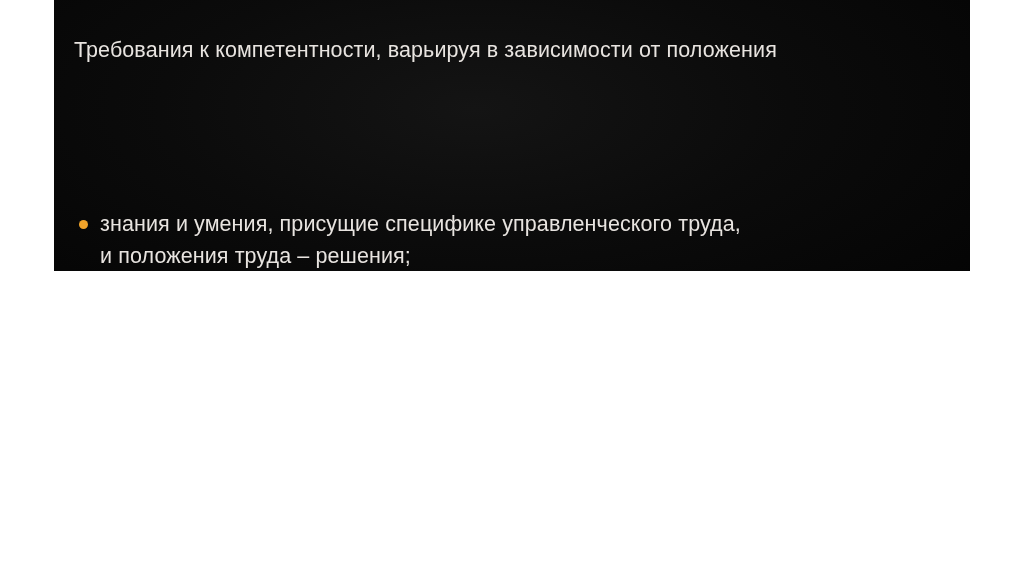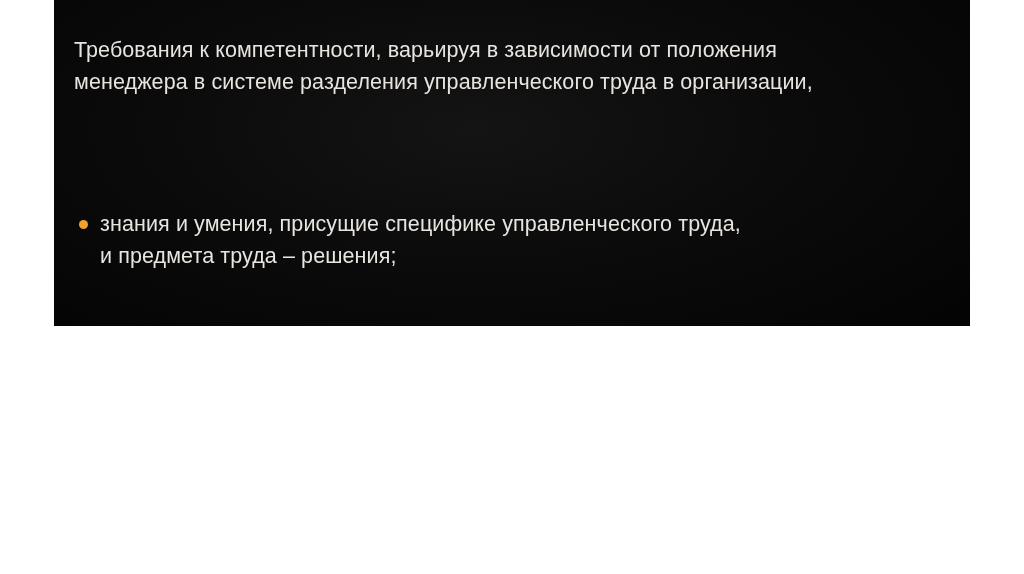"Требования к компетентности, варьируя в" #slide-surface { height: 326px -> 271px }
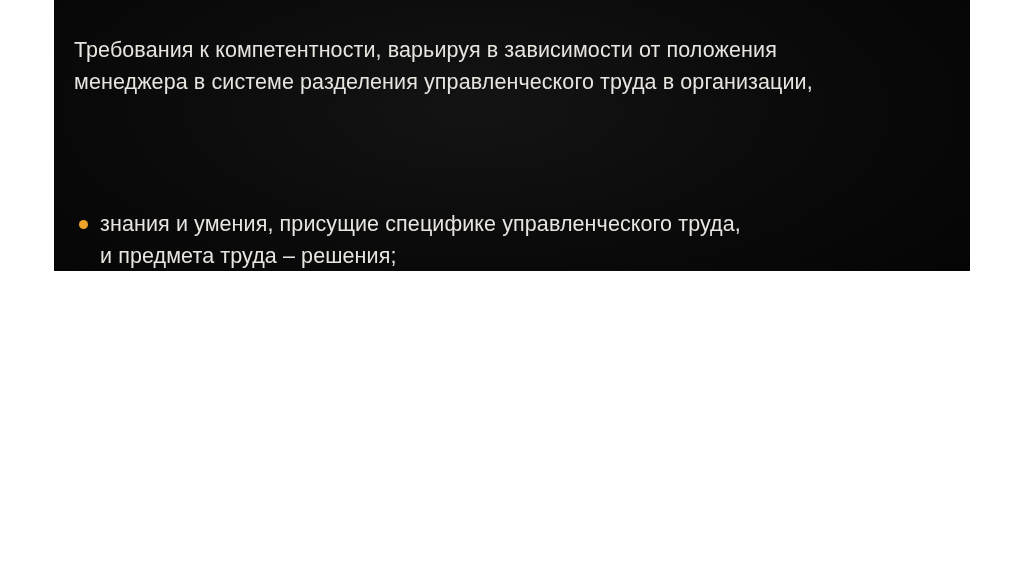"менеджера в системе разделения" div.intro-line { html: <div>менеджера в системе разделения управленческого труда в организации,</div> -> none }
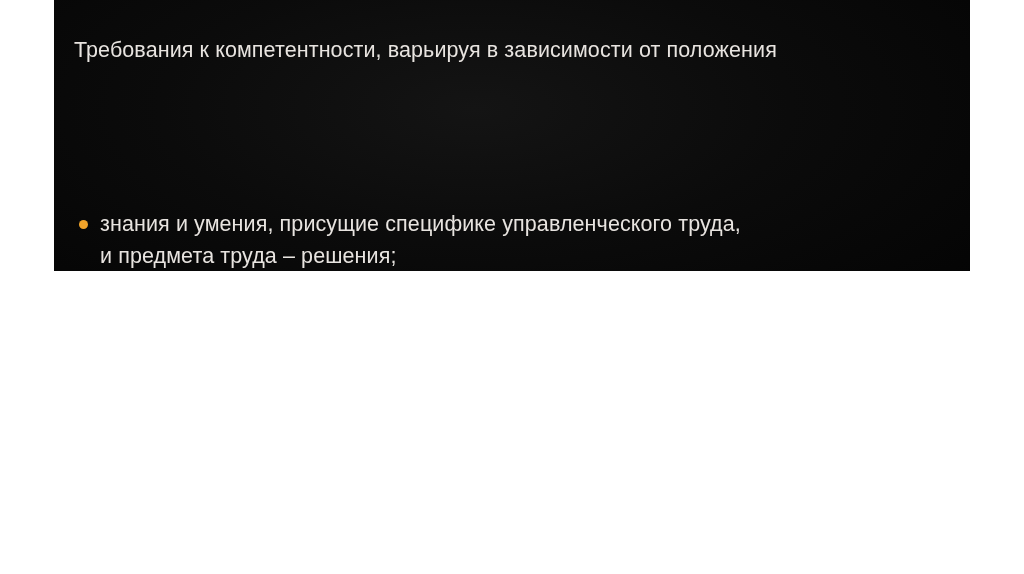"и предмета труда – решения;" div.bullet-line { text: предмета -> положения }
